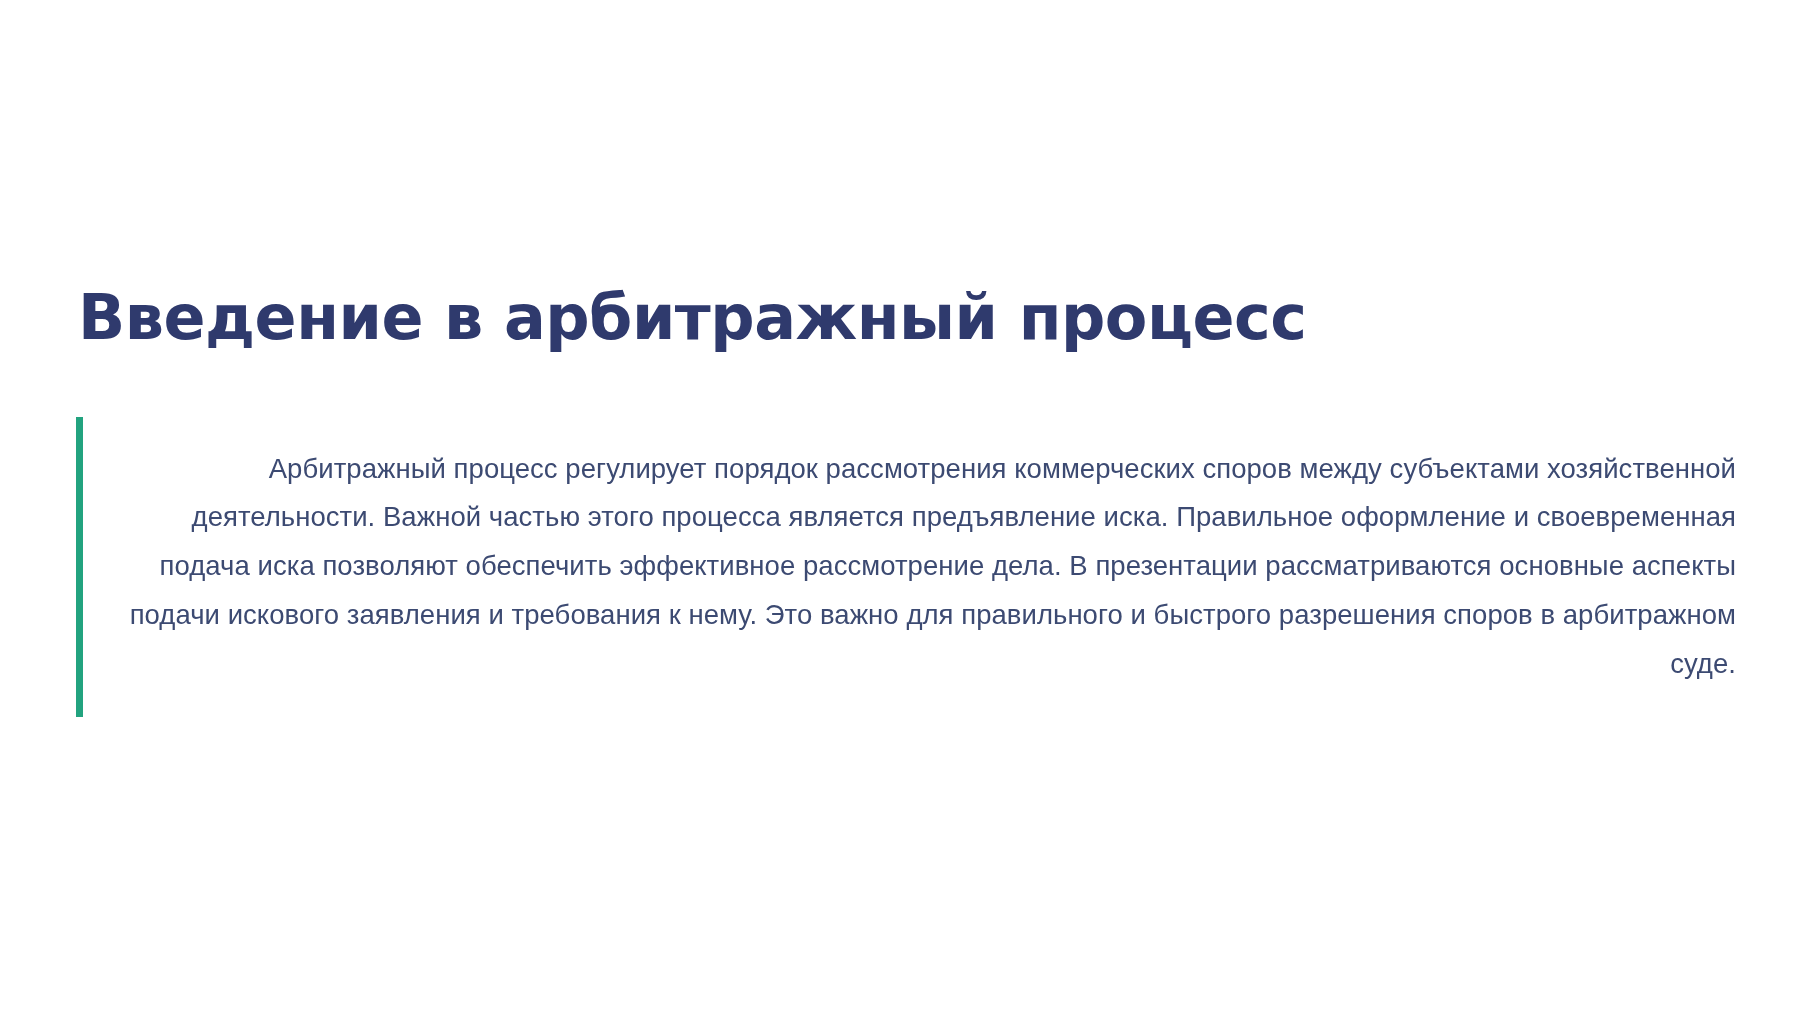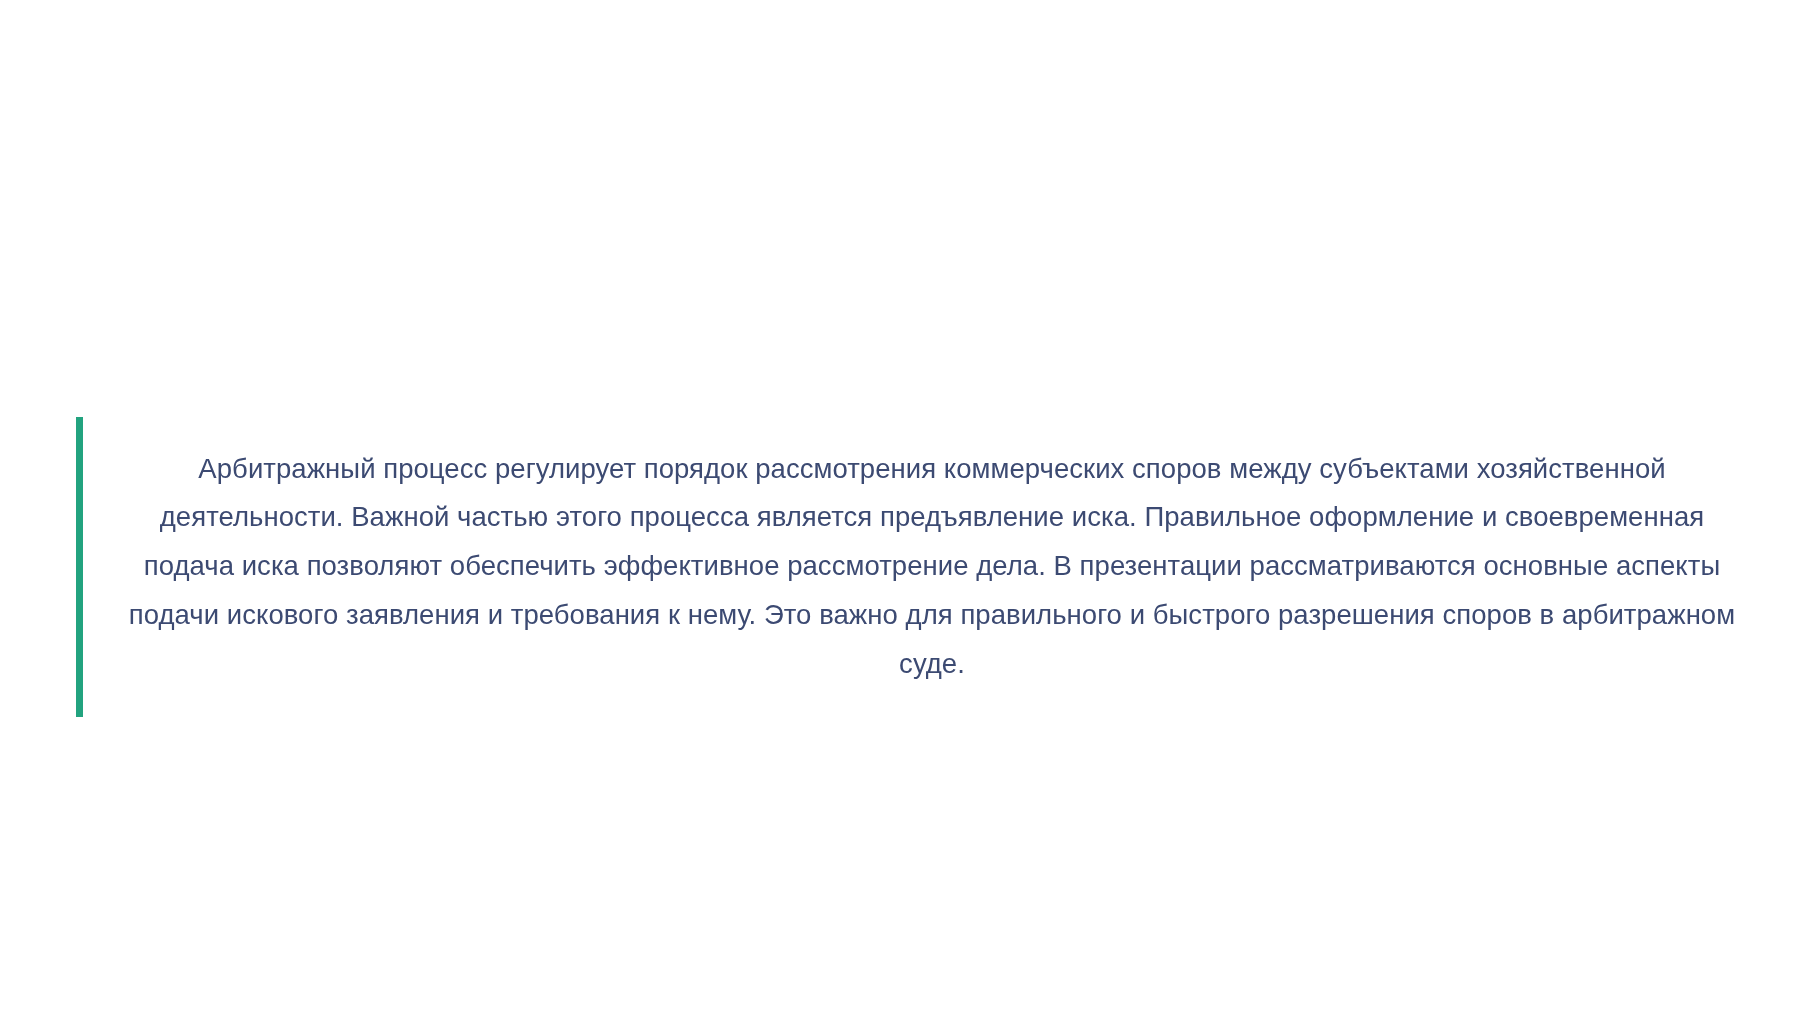"Введение в арбитражный процесс" h1.slide-title { html: none -> <h1>Введение в арбитражный процесс</h1> }
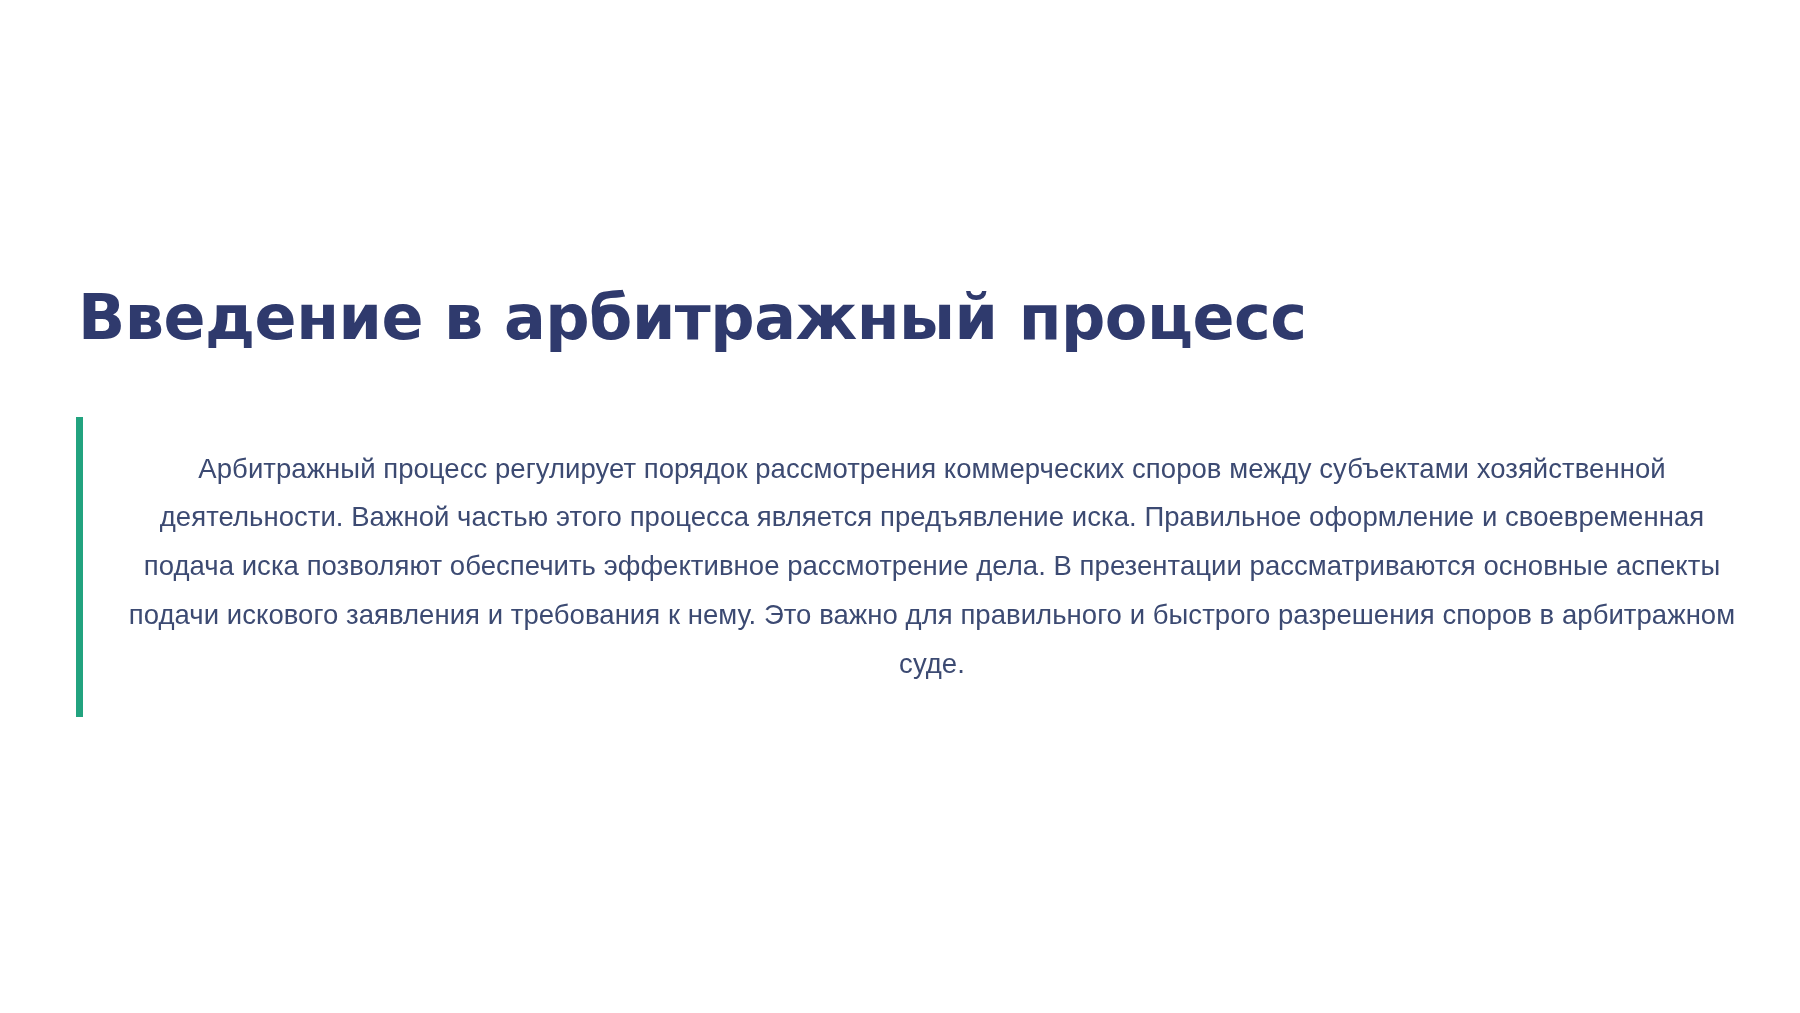"Арбитражный процесс регулирует порядок" .body-text { text-align: center -> right }
